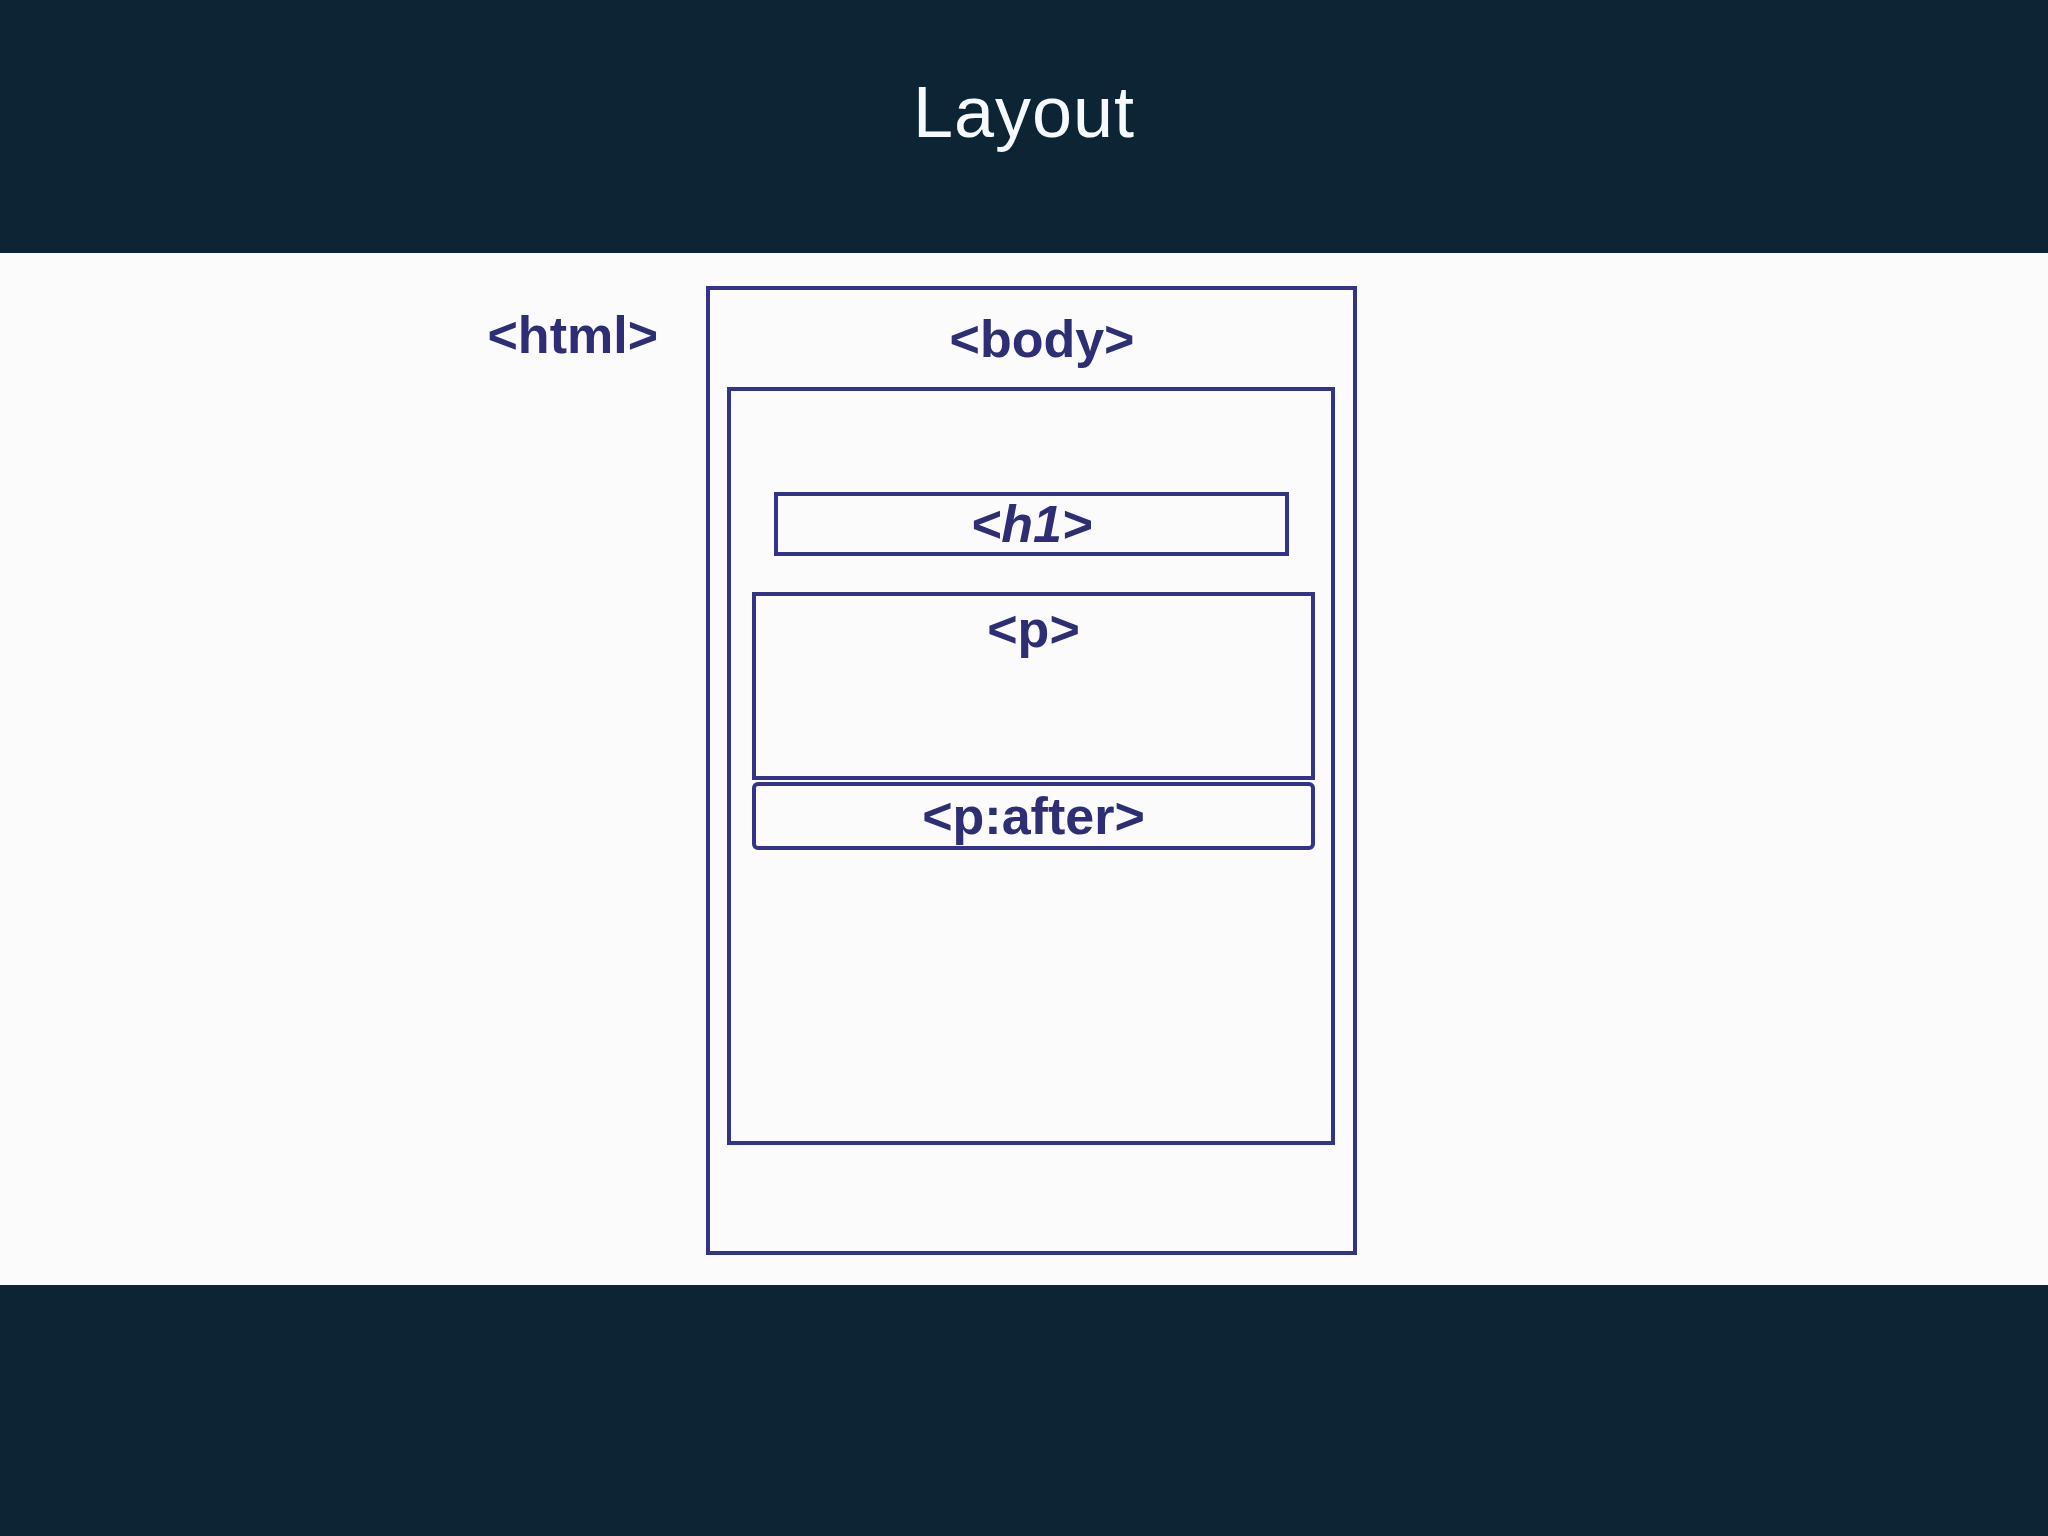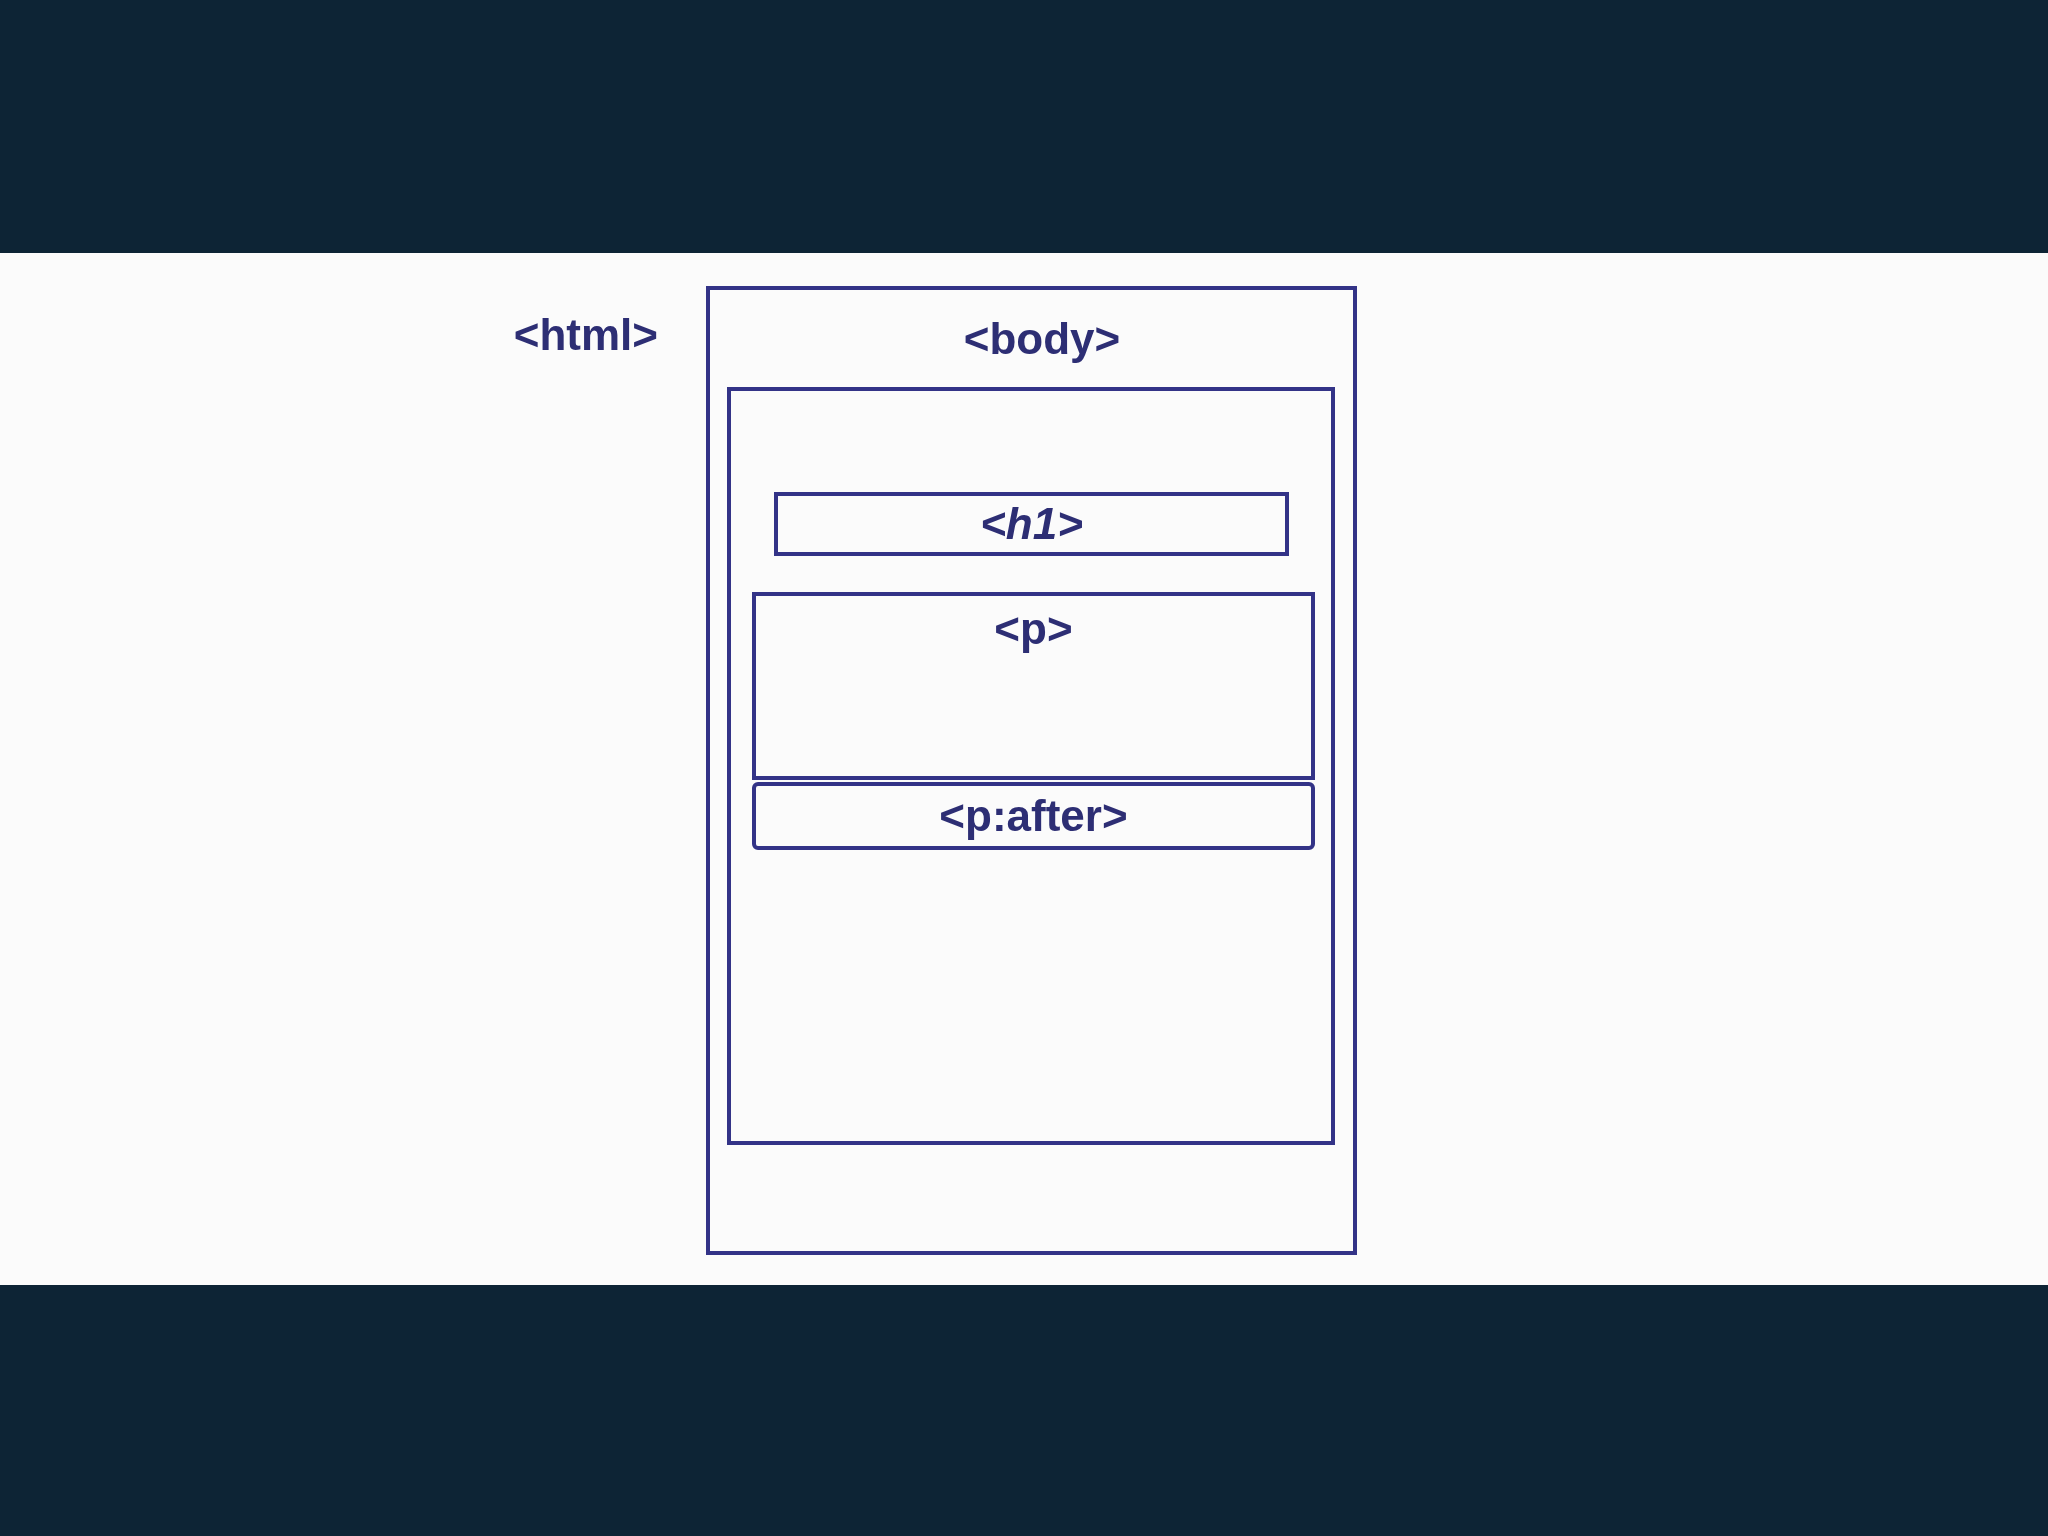"Layout" div.slide-title { html: none -> <div>Layout</div> }
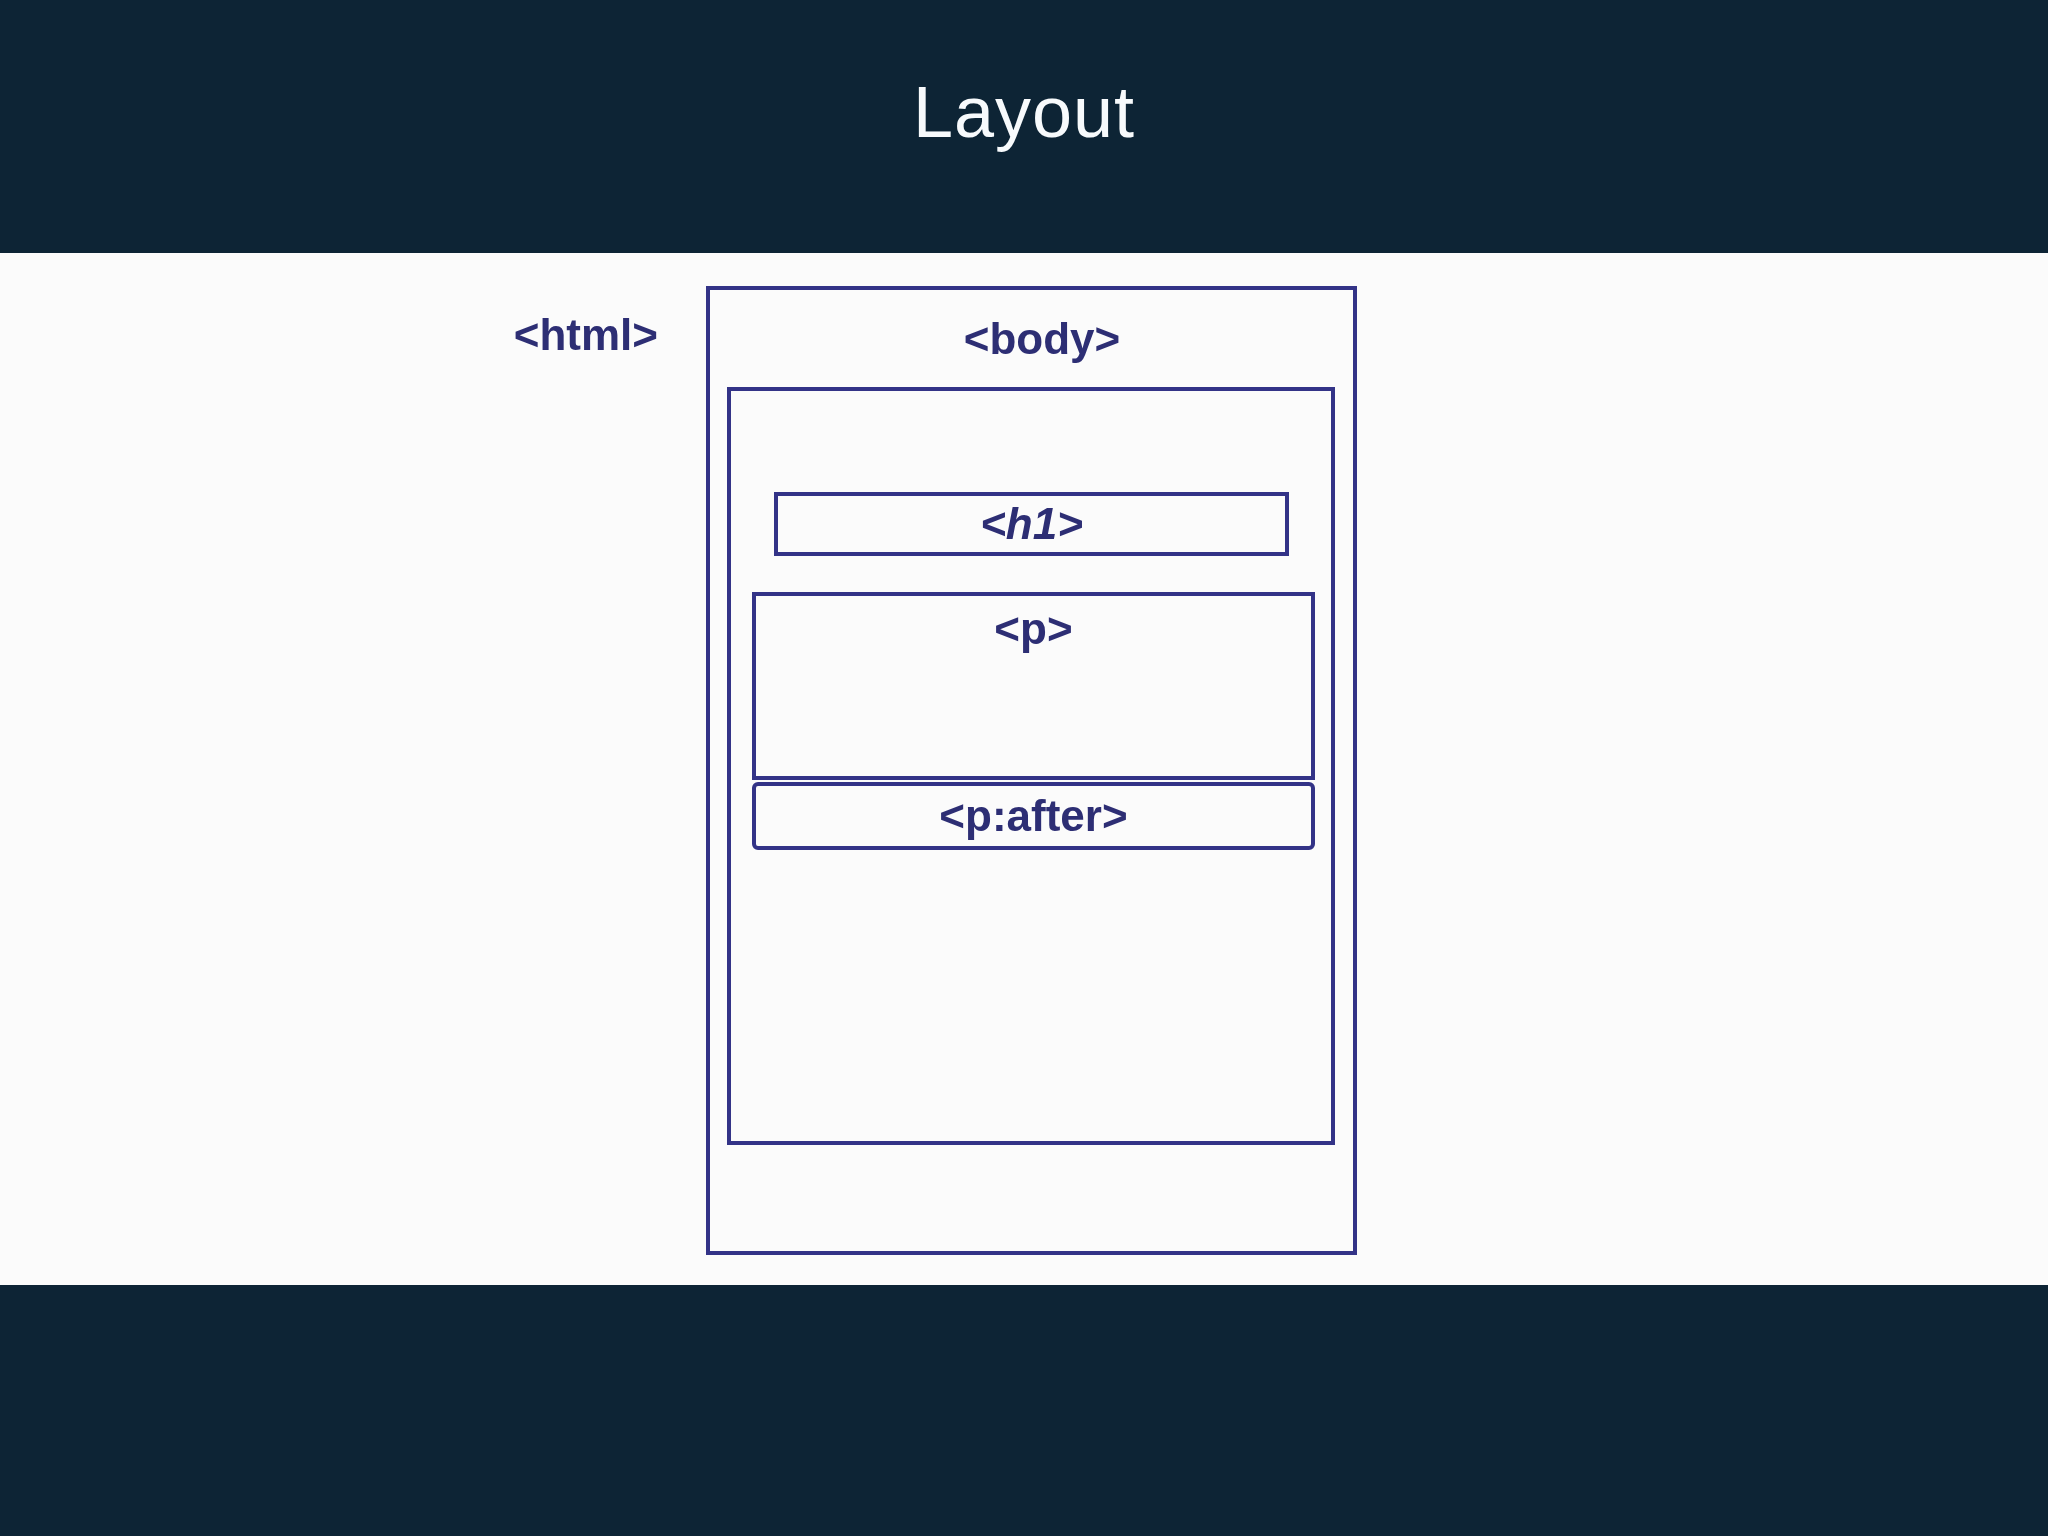"<html>" .tag { font-size: 44px -> 52px }
